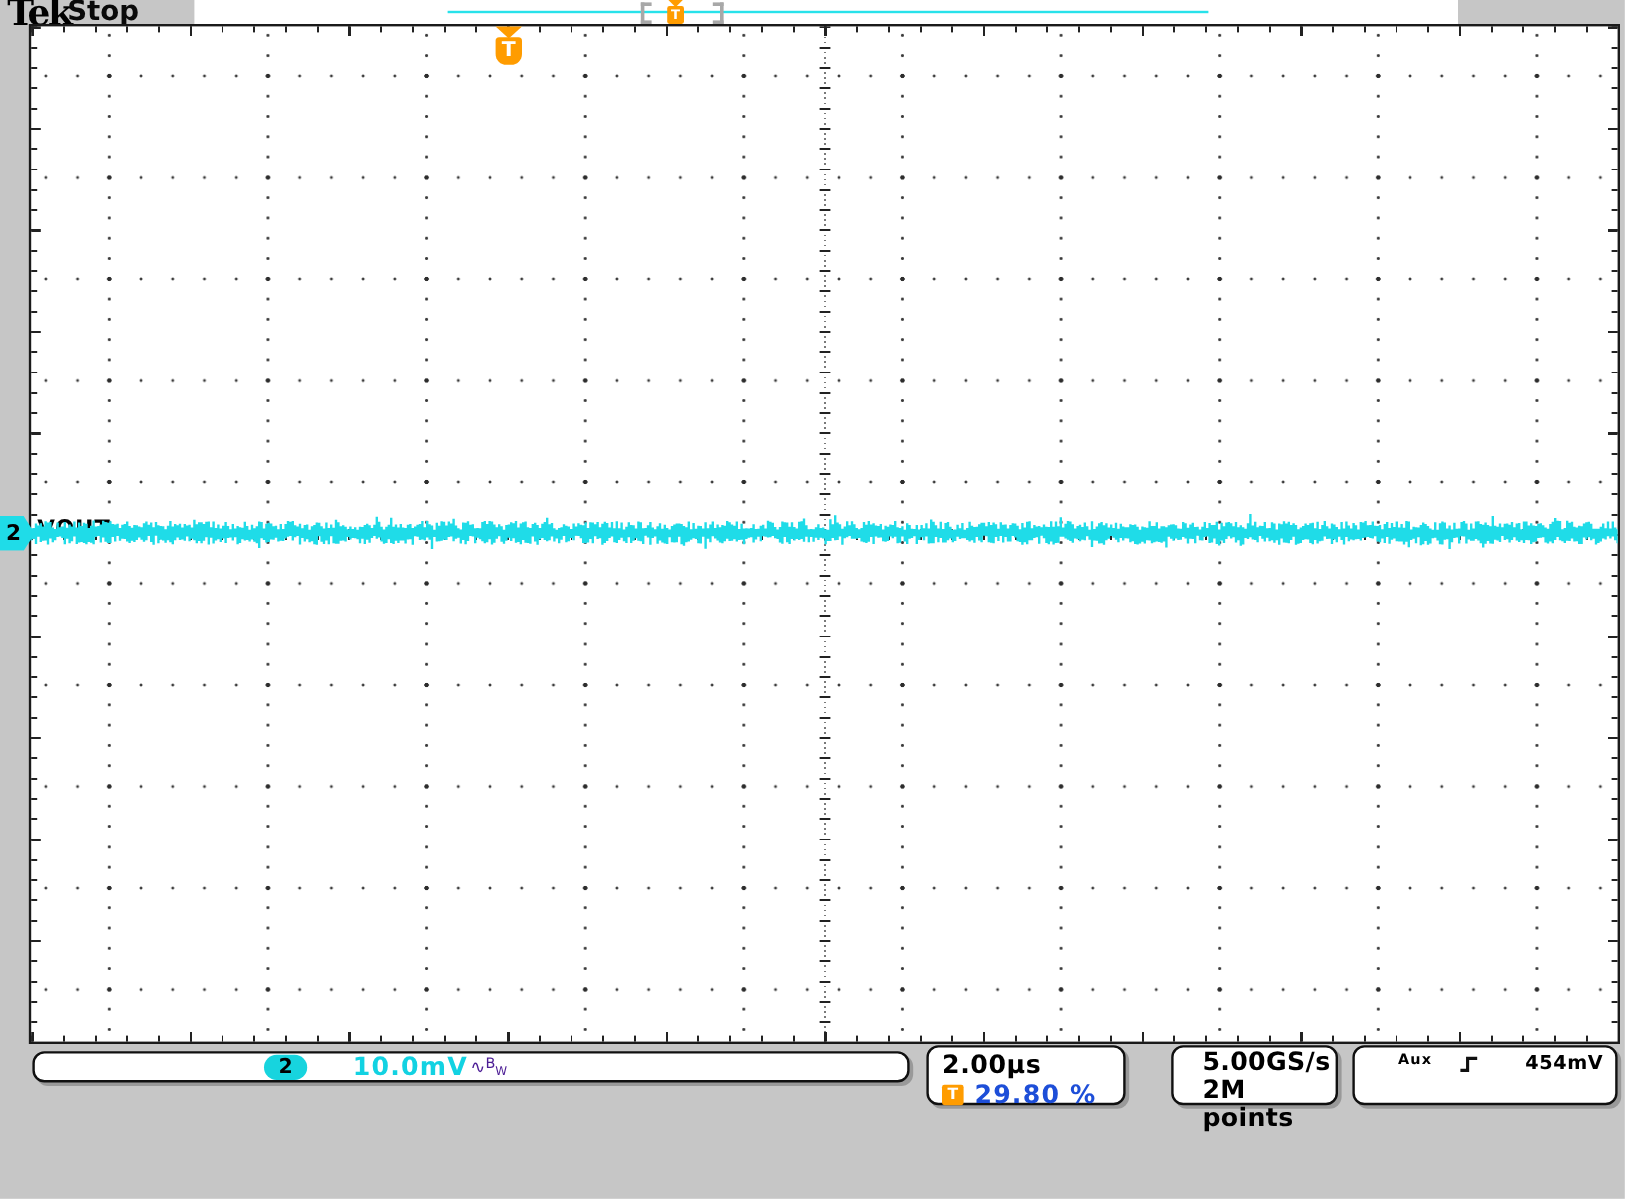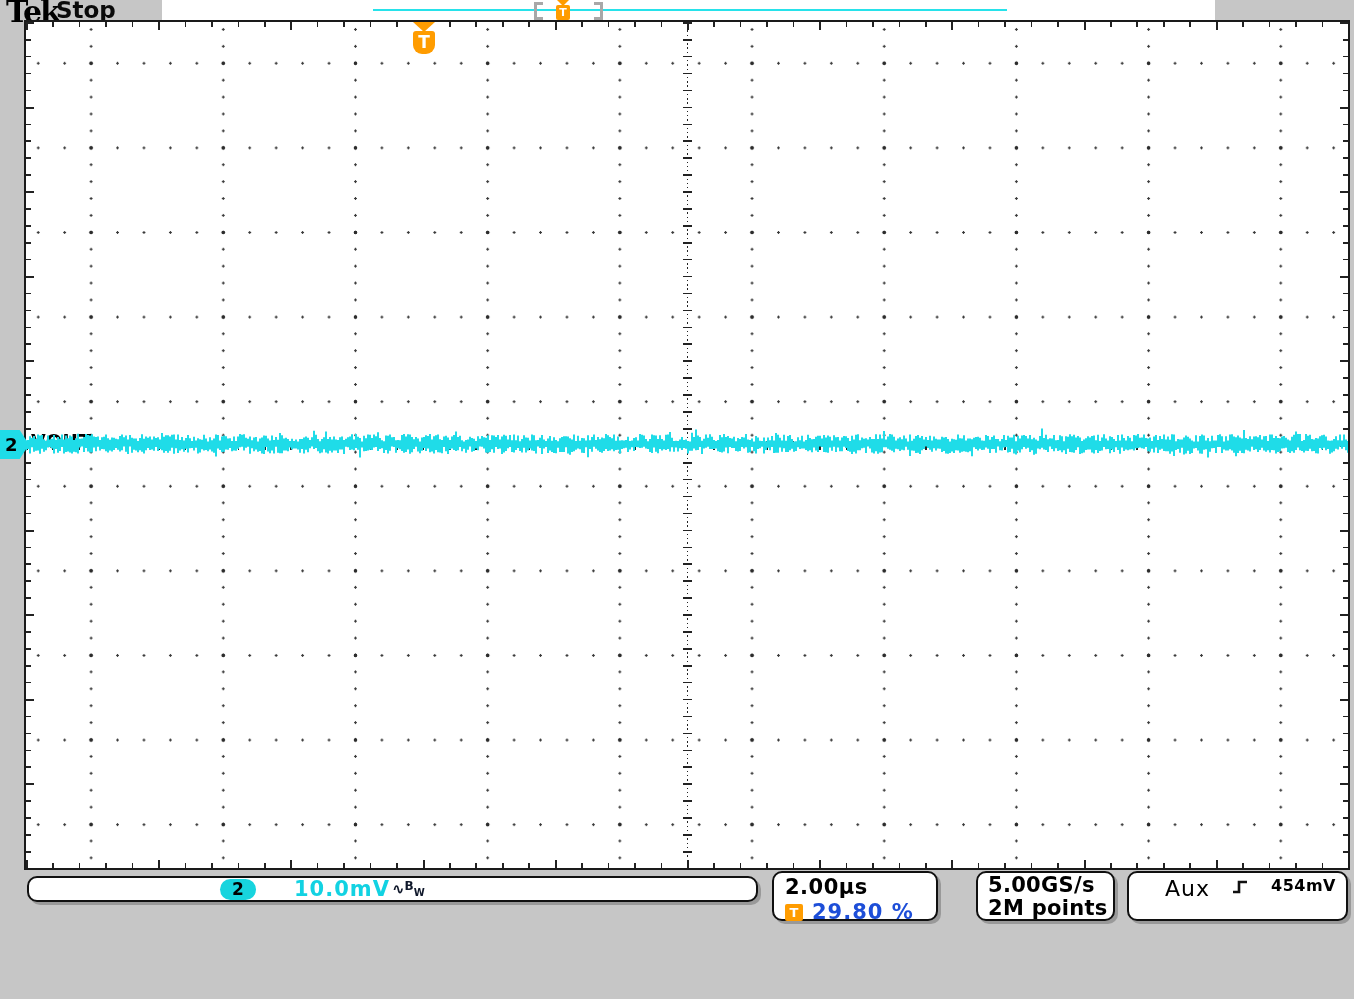"∿BW" .ch-icons { color: #0f172a -> #4c1d95; font-weight: bold -> normal }
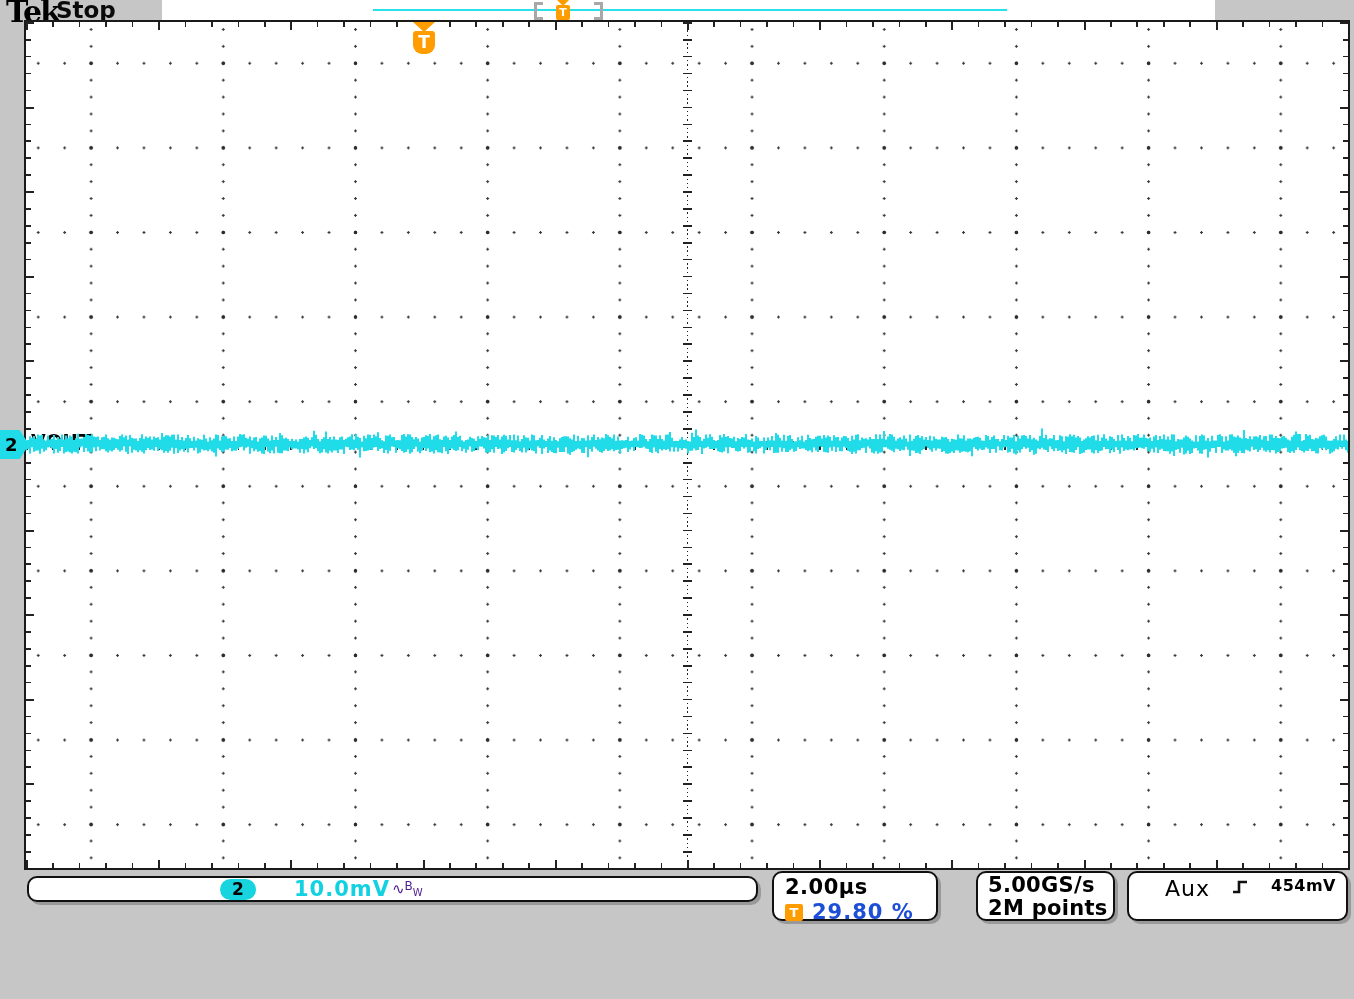"5.00GS/s" .box-acq { padding: 1px 0 0 10px -> 1px 0 0 24px }
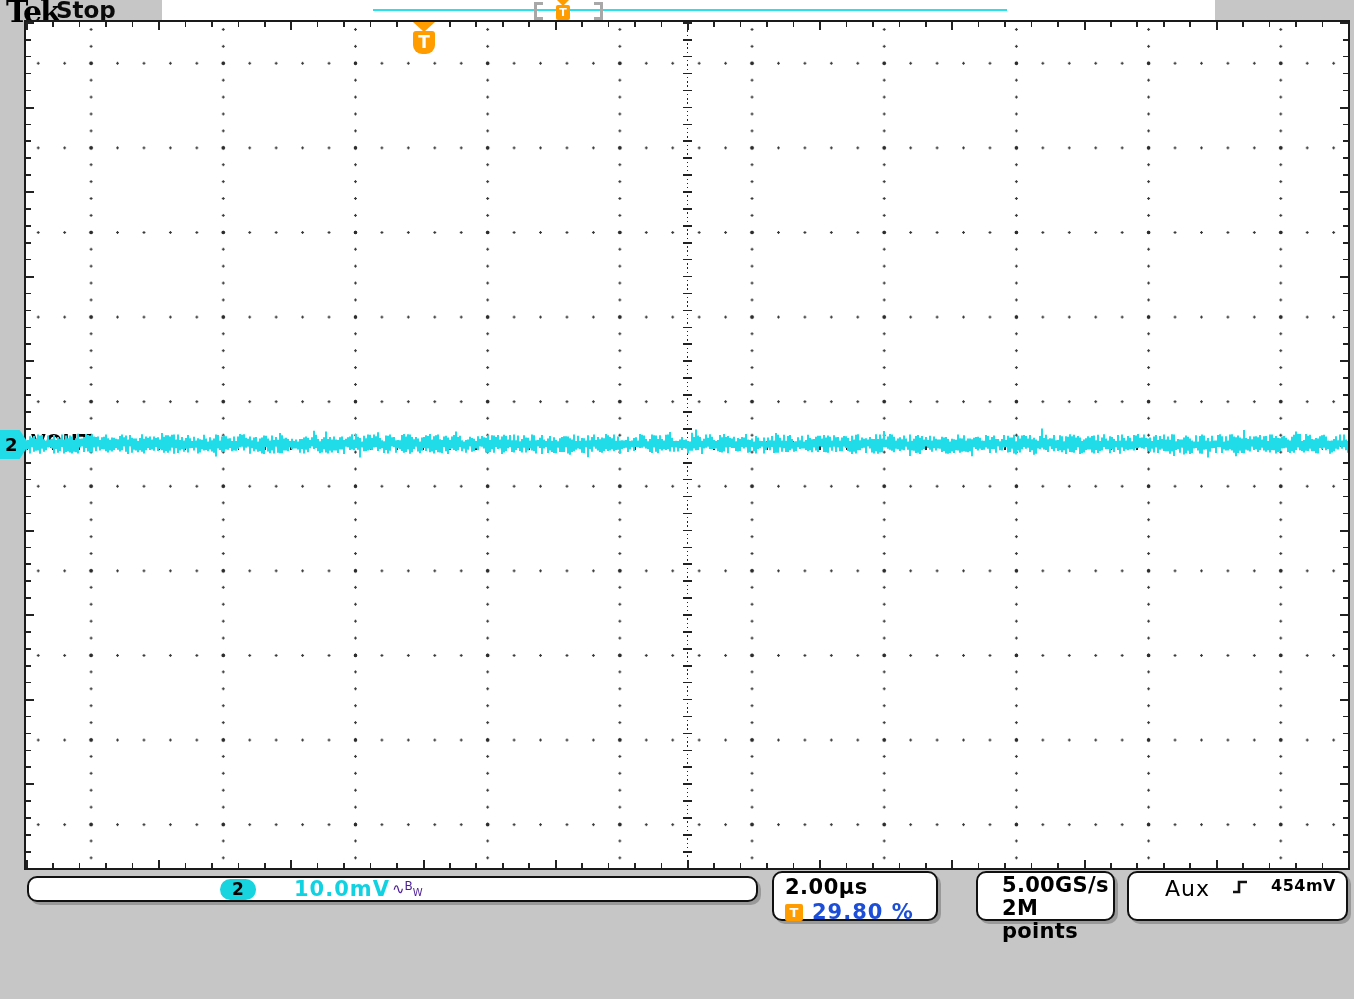"Aux" .trig-src { font-size: 22px -> 12px; font-weight: normal -> bold }
